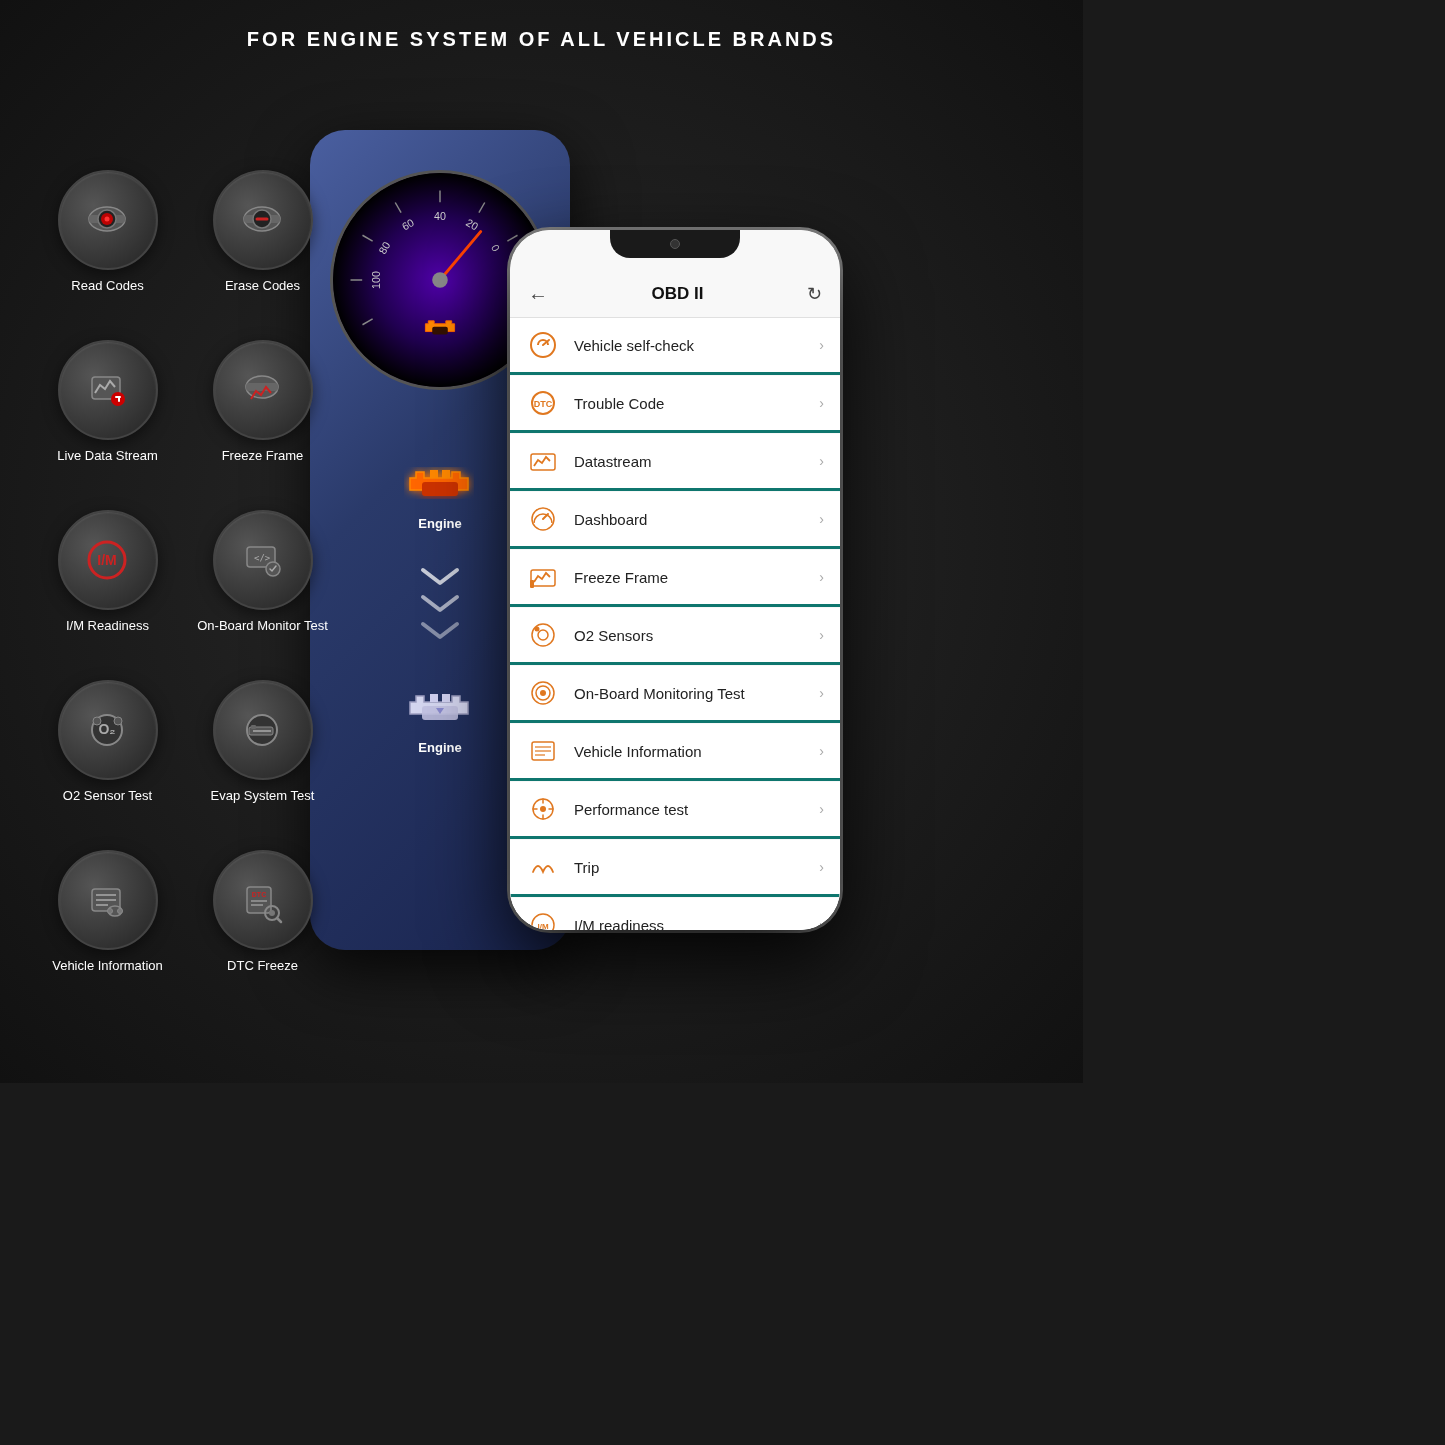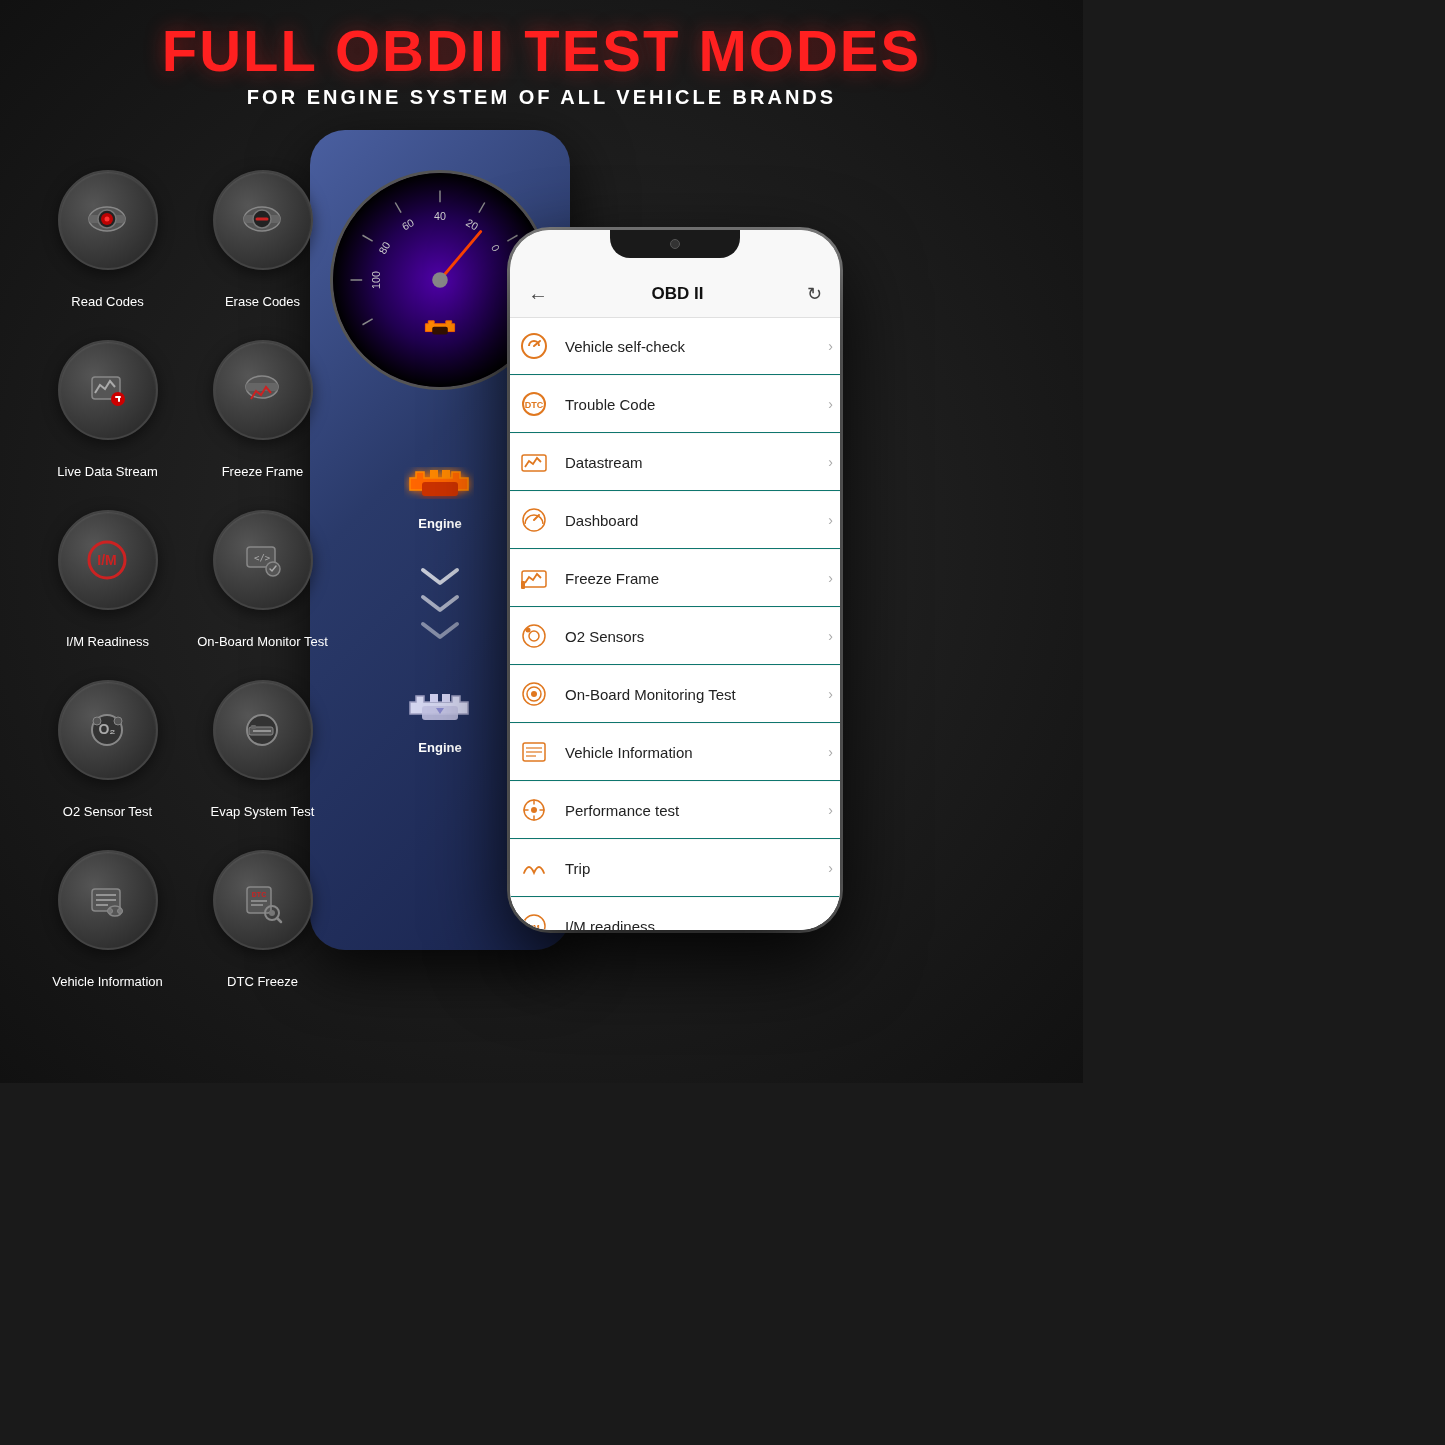"FULL OBDII TEST MODES" div.header-title { html: <div>FULL OBDII TEST MODES</div> -> none }
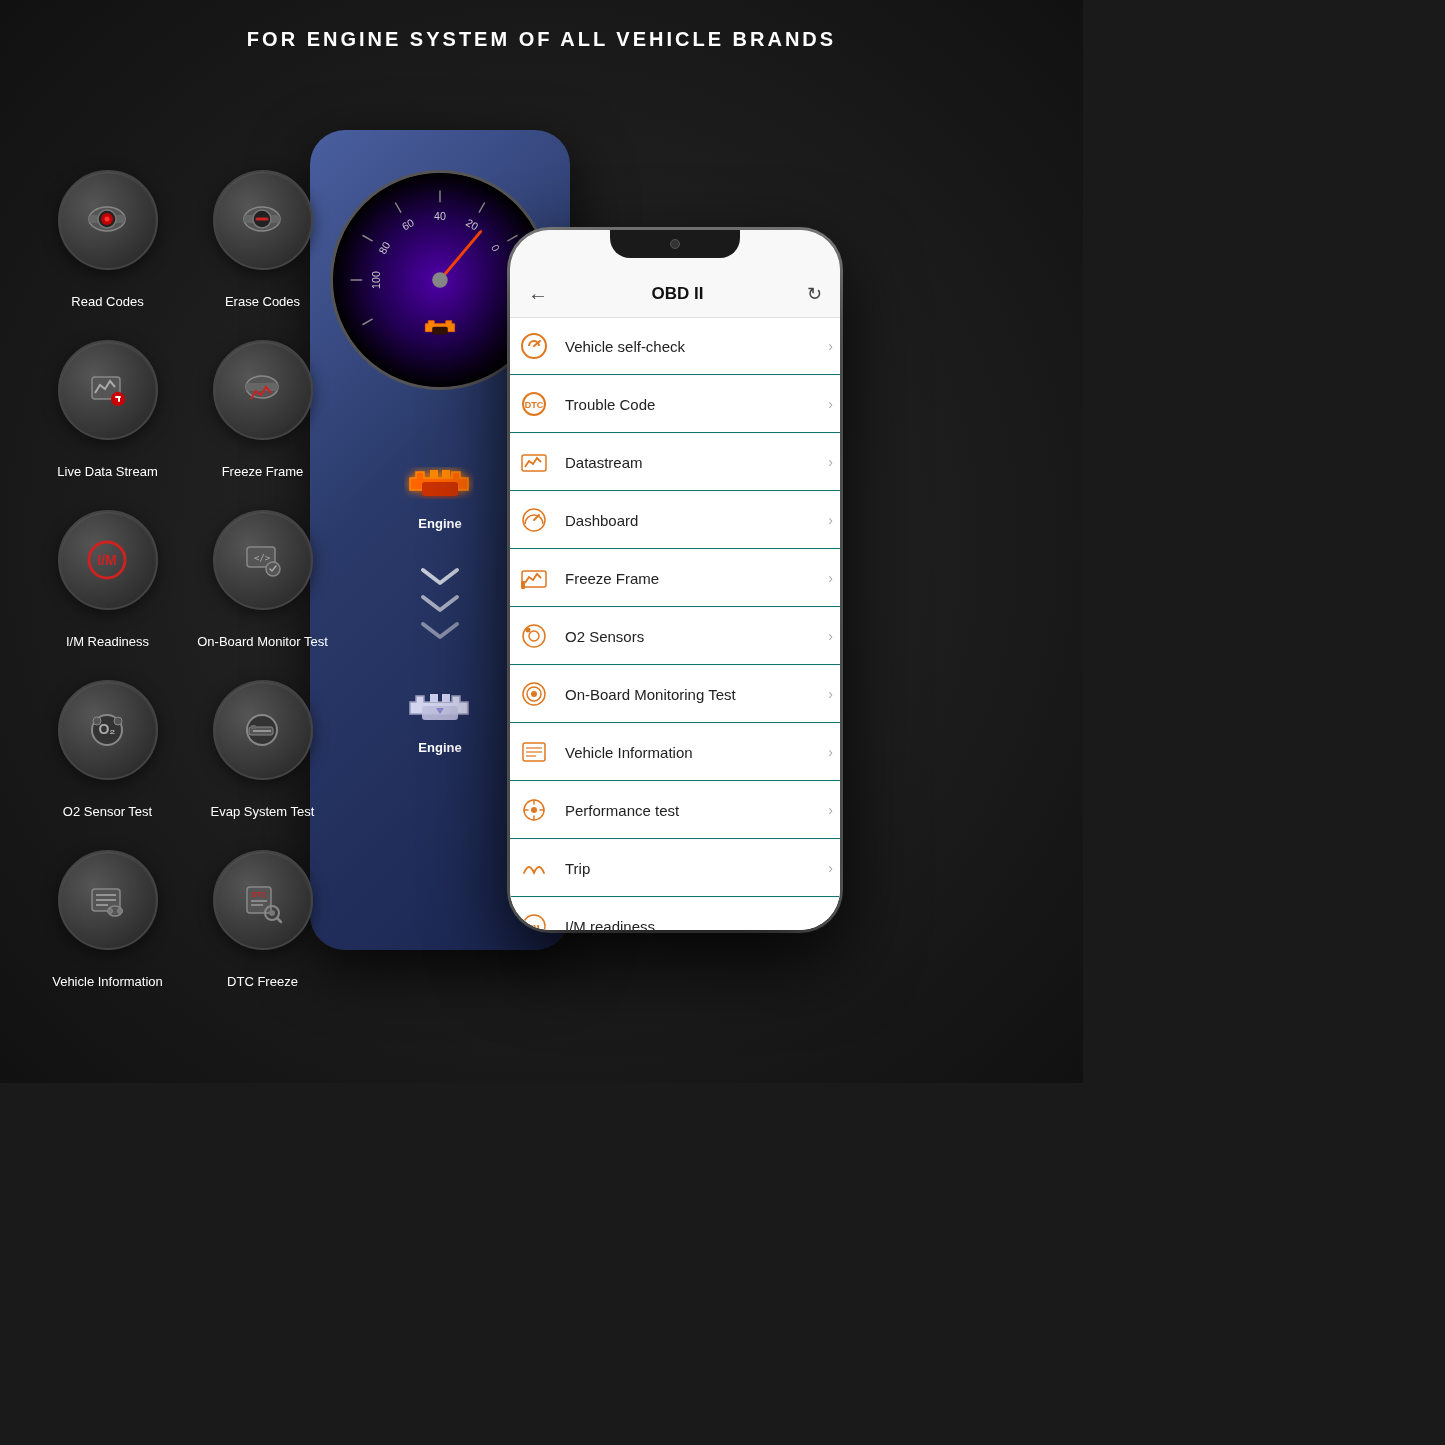"Read Codes" .feature-label { margin-top: 24px -> 8px }
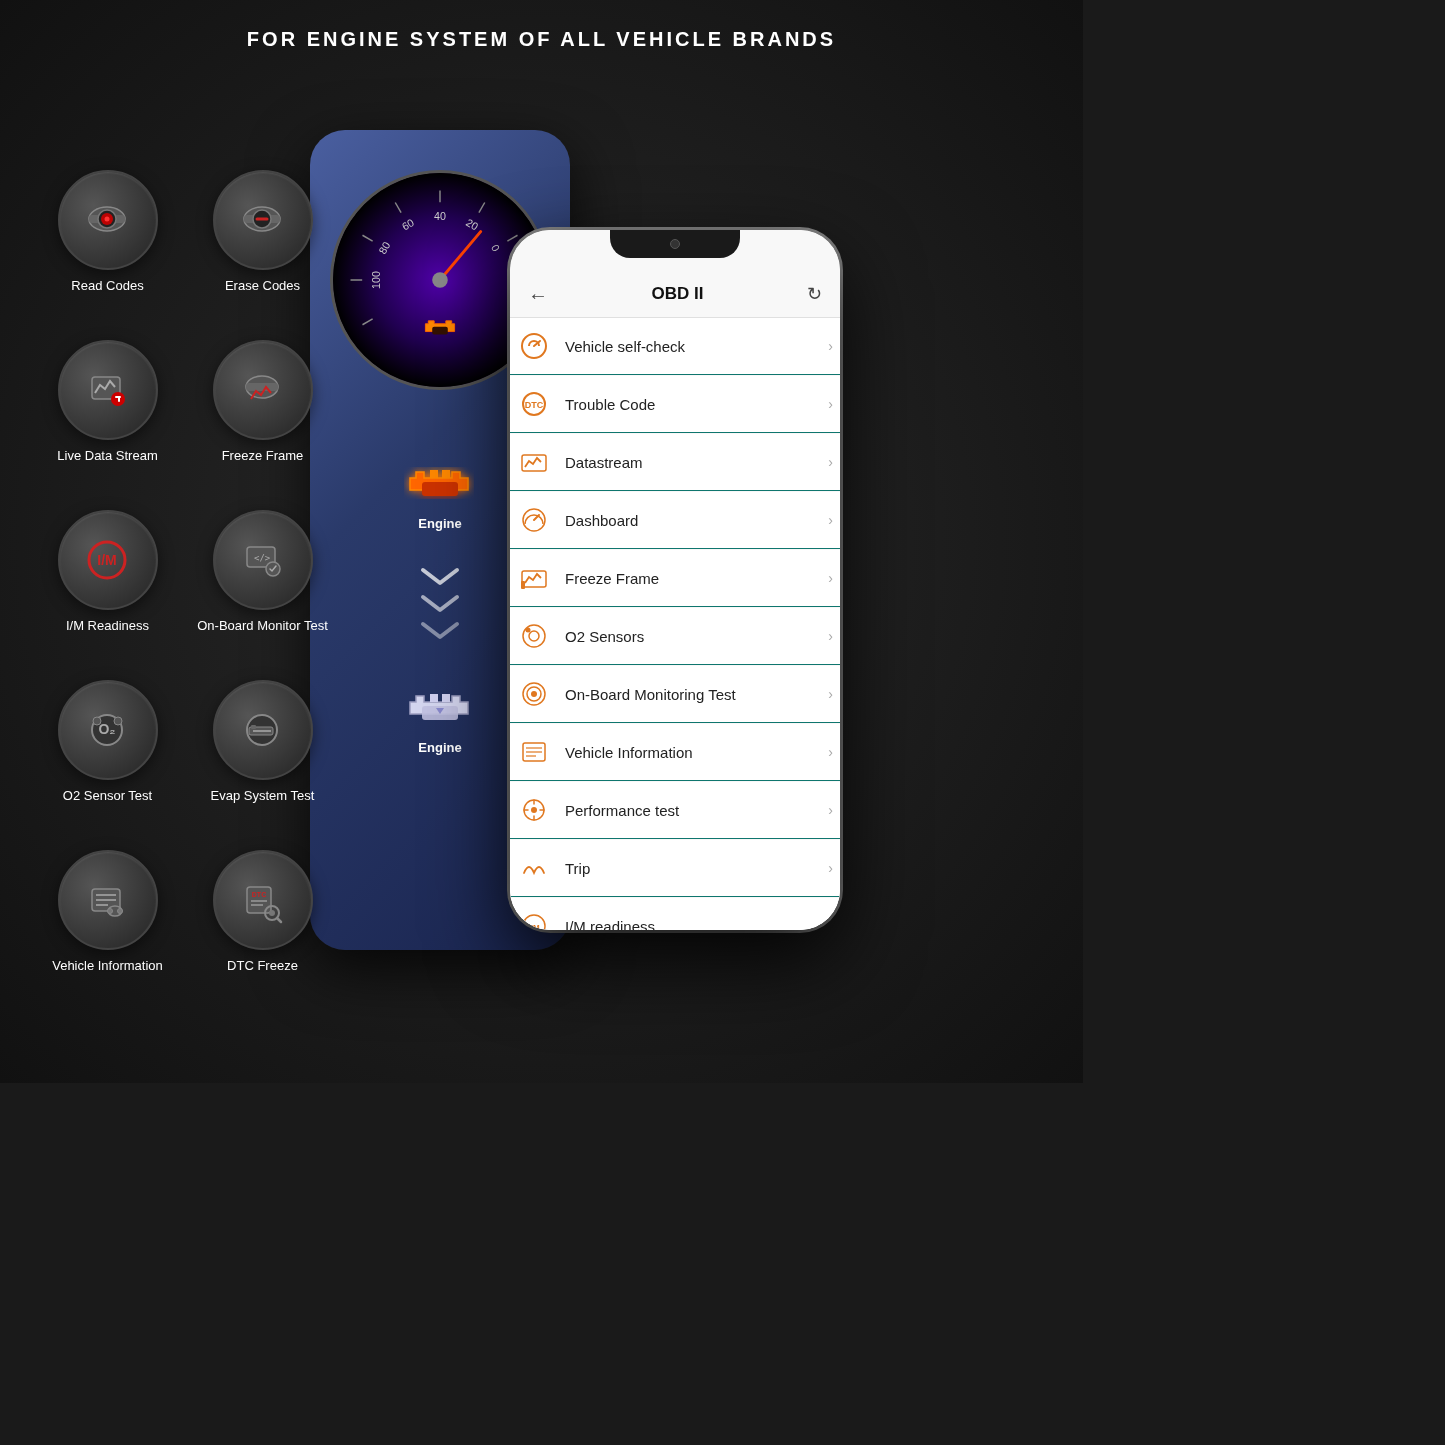"Vehicle self-check" .menu-item { border-bottom: 1px solid #0f766e -> 3px solid #0f766e; padding: 0 7px -> 0 16px }
